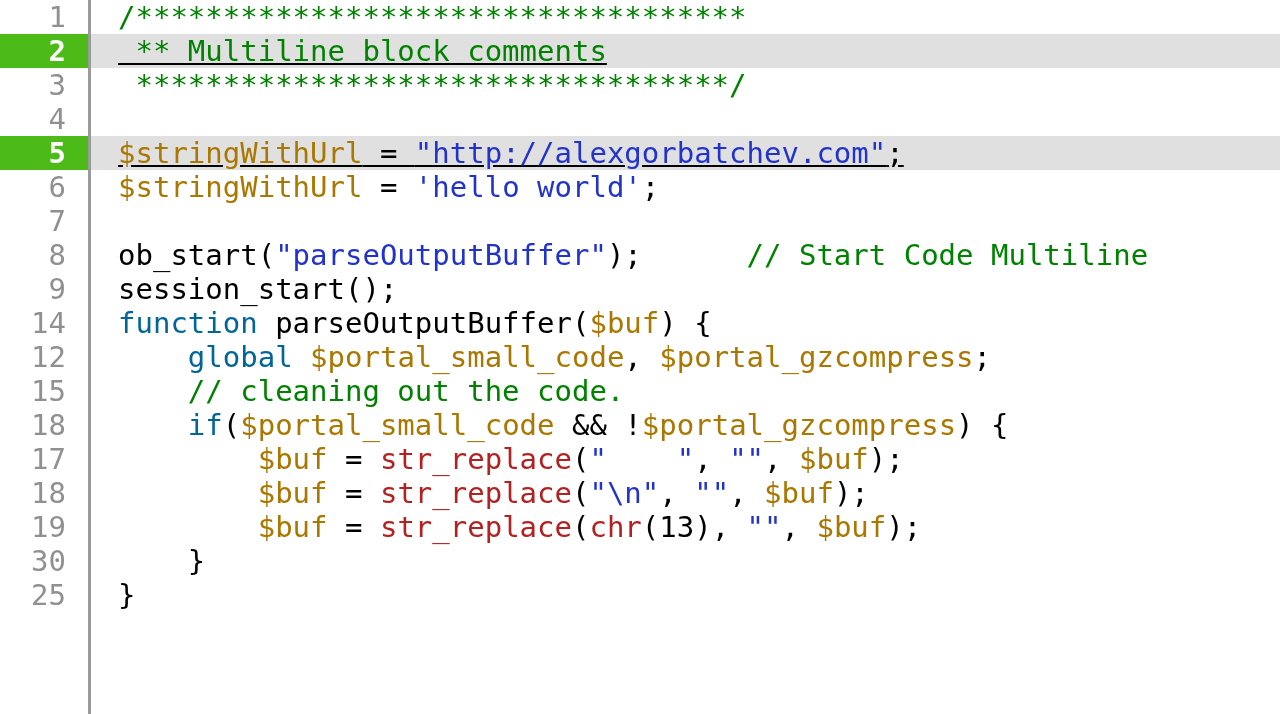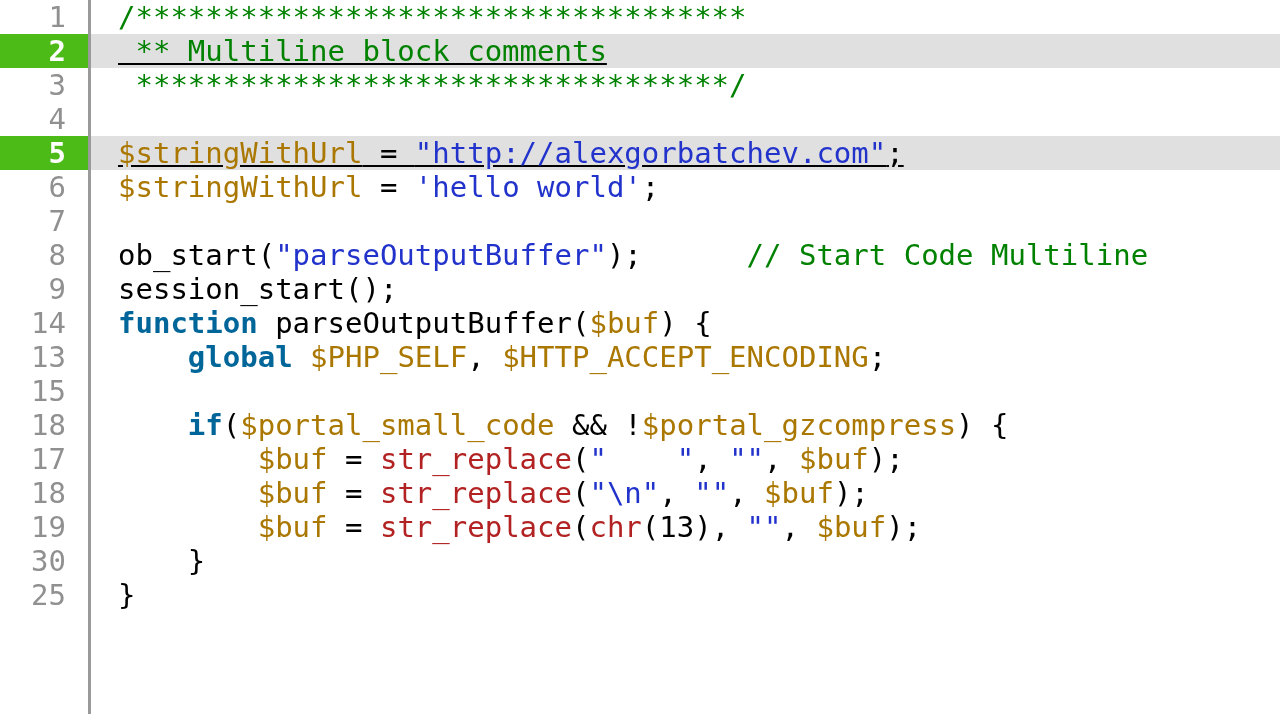"function" .tok-keyword { font-weight: bold -> normal }
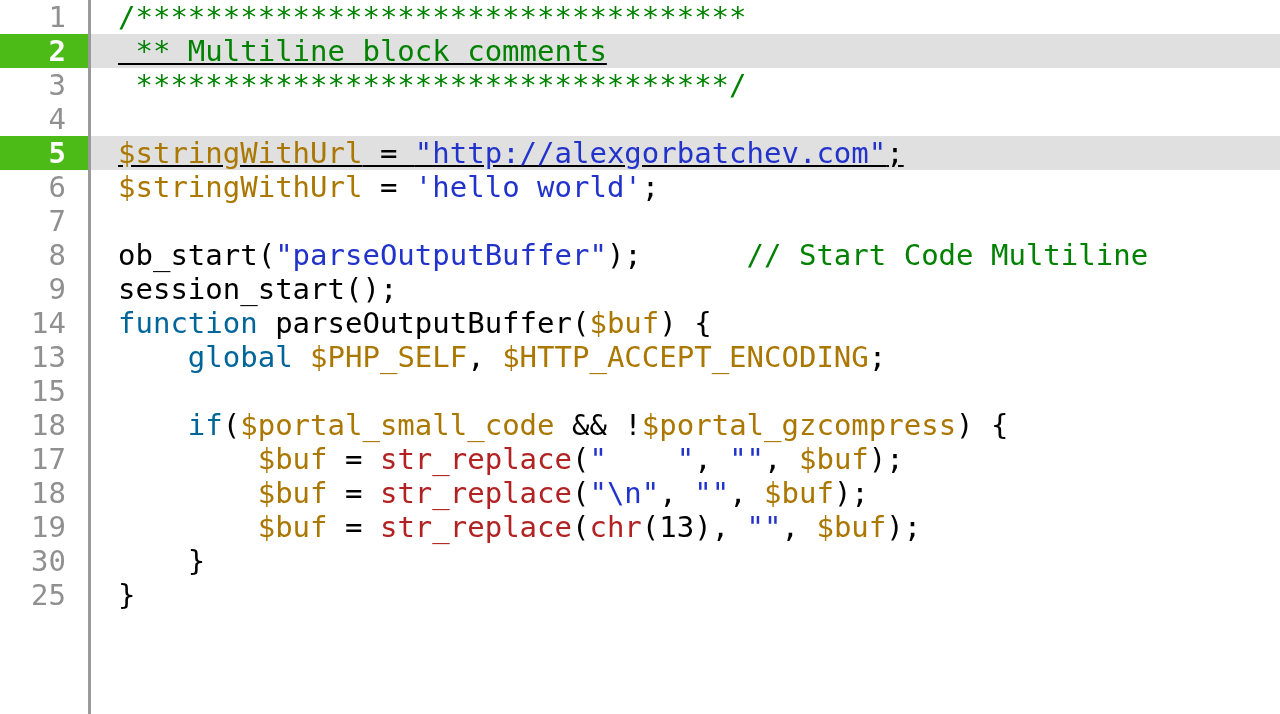"12" div.row { html: none -> <div><span>12</span><span><span> </span><span>global</span><span> </span><span>$portal_small_code</span><span>, </span><span>$portal_gzcompress</span><span>;</span></span></div> }
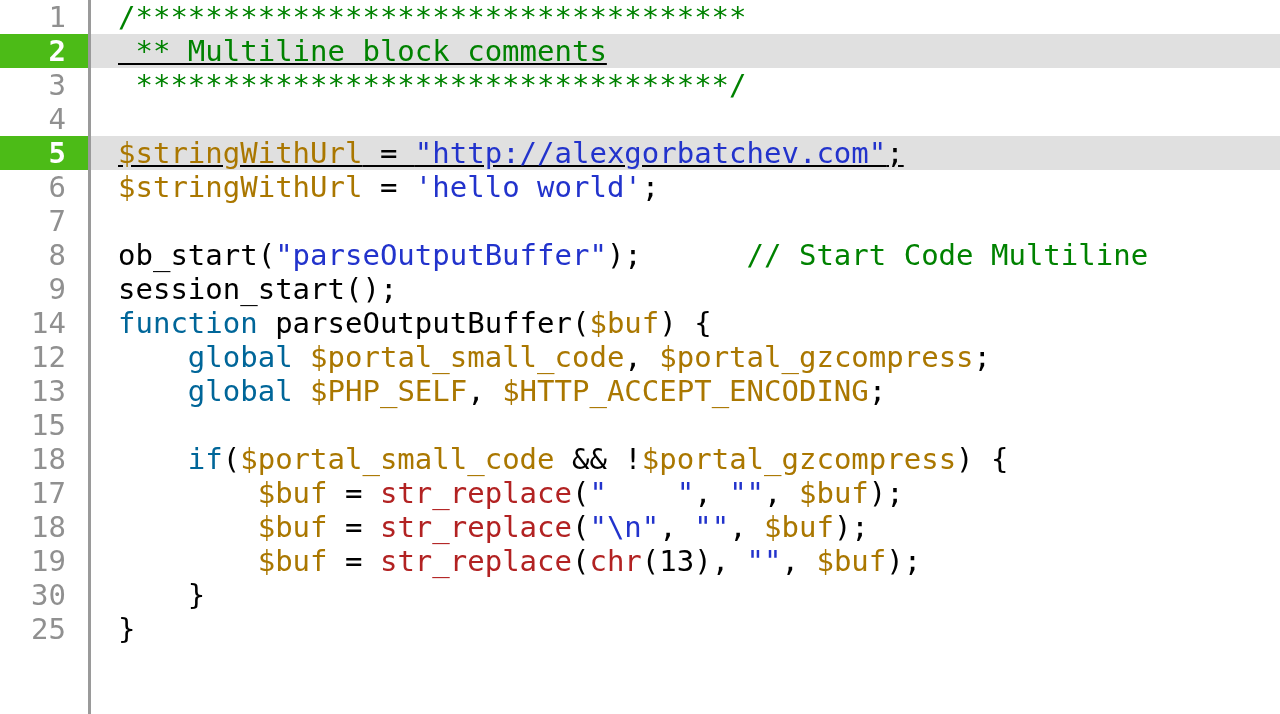"13" div.row { html: <div><span>13</span><span><span> </span><span>global</span><span> </span><span>$PHP_SELF</span><span>, </span><span>$HTTP_ACCEPT_ENCODING</span><span>;</span></span></div> -> none }
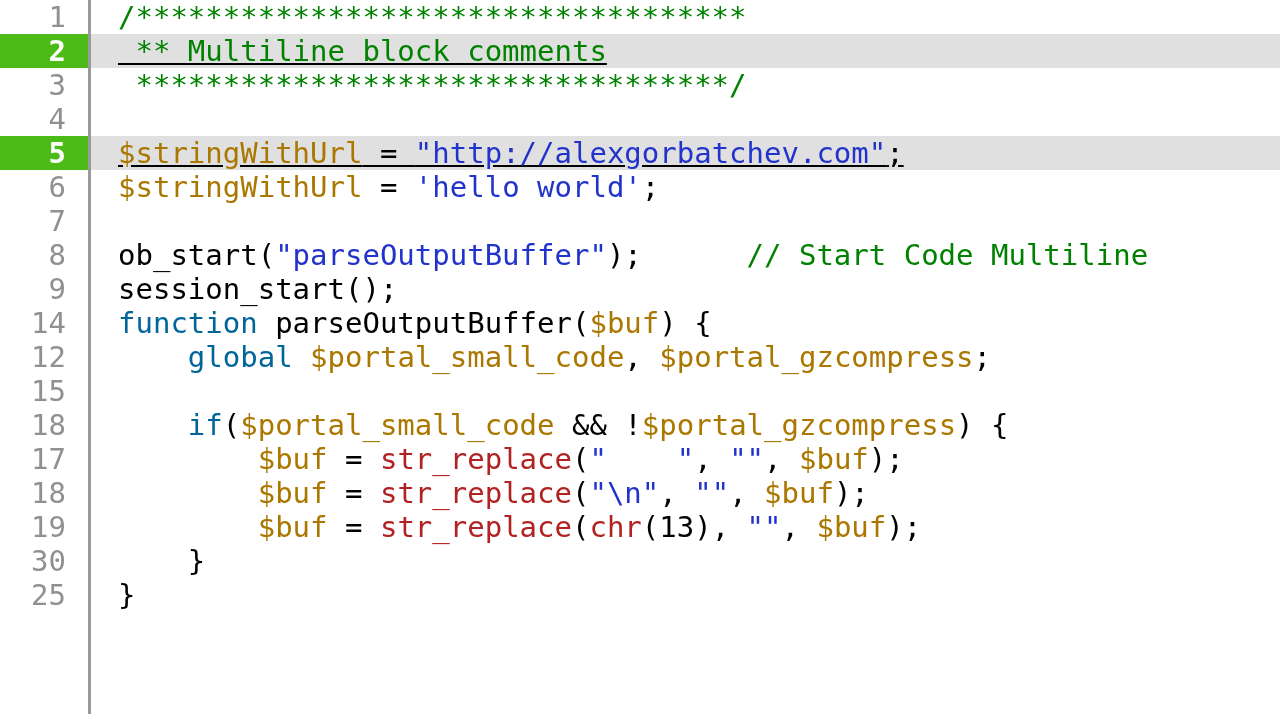"// cleaning out the code." span.tok-comment { html: none -> <span>// cleaning out the code.</span> }
